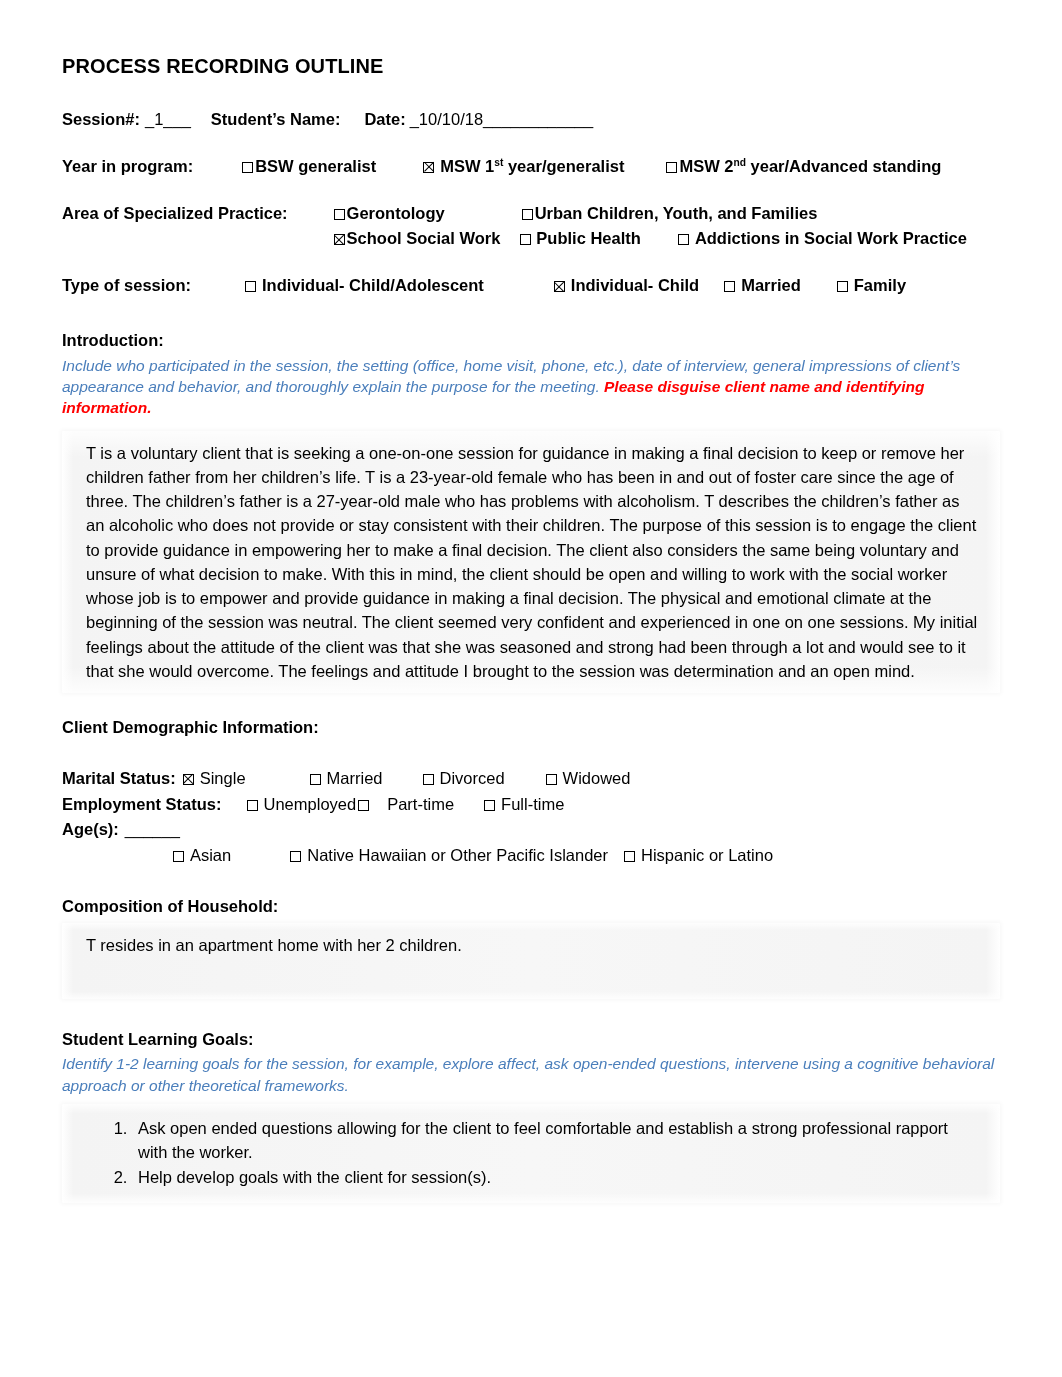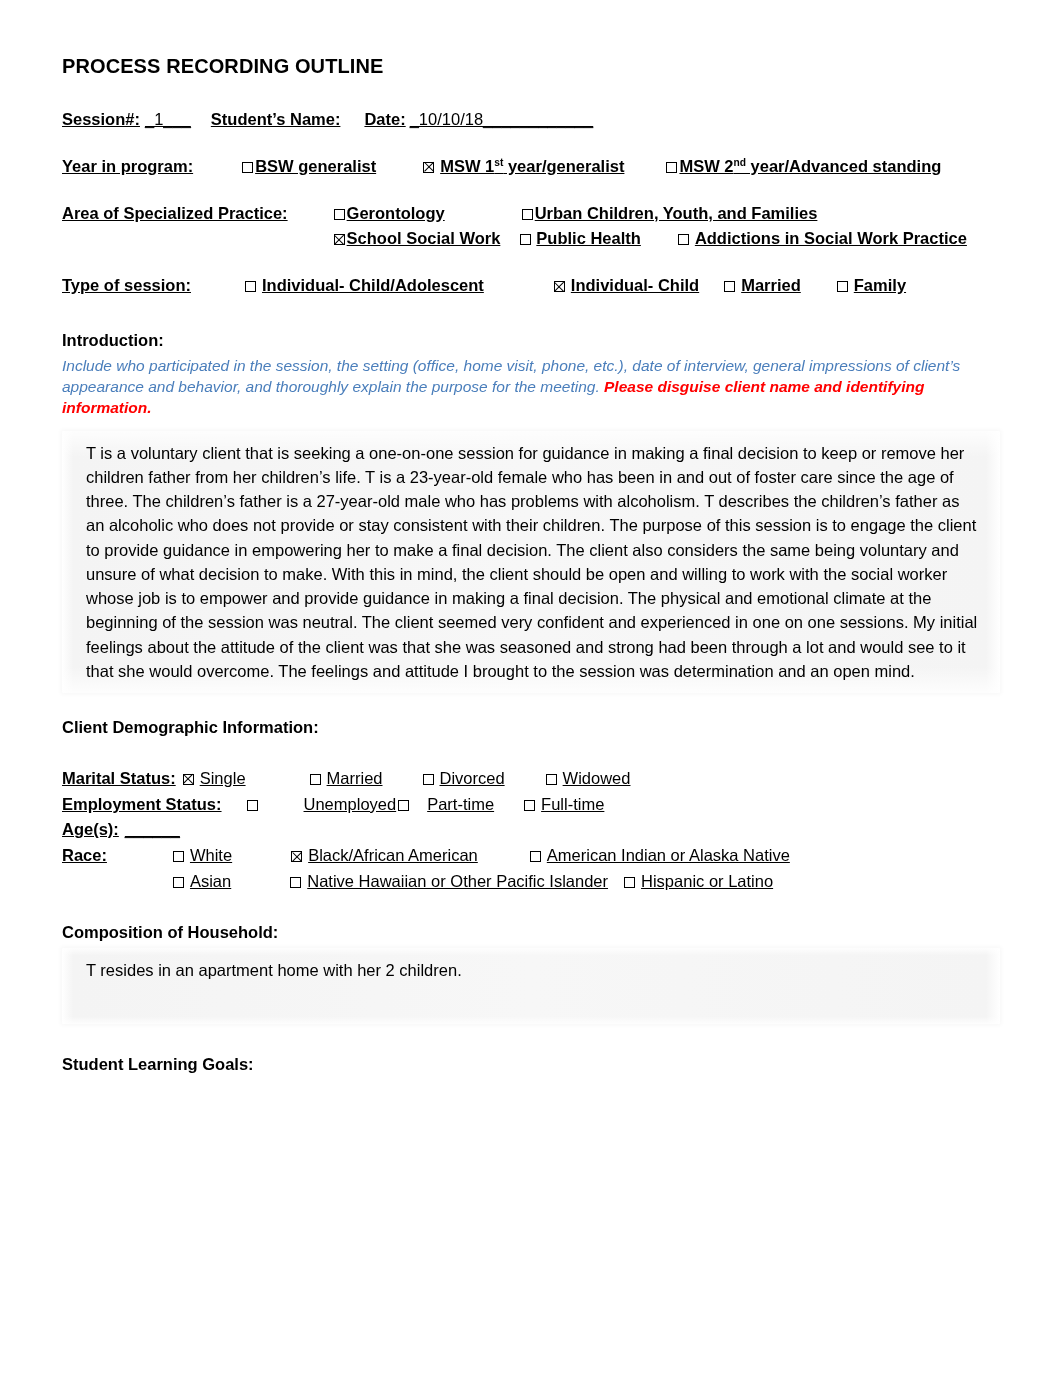"Session#:" .row { text-decoration: underline -> none }
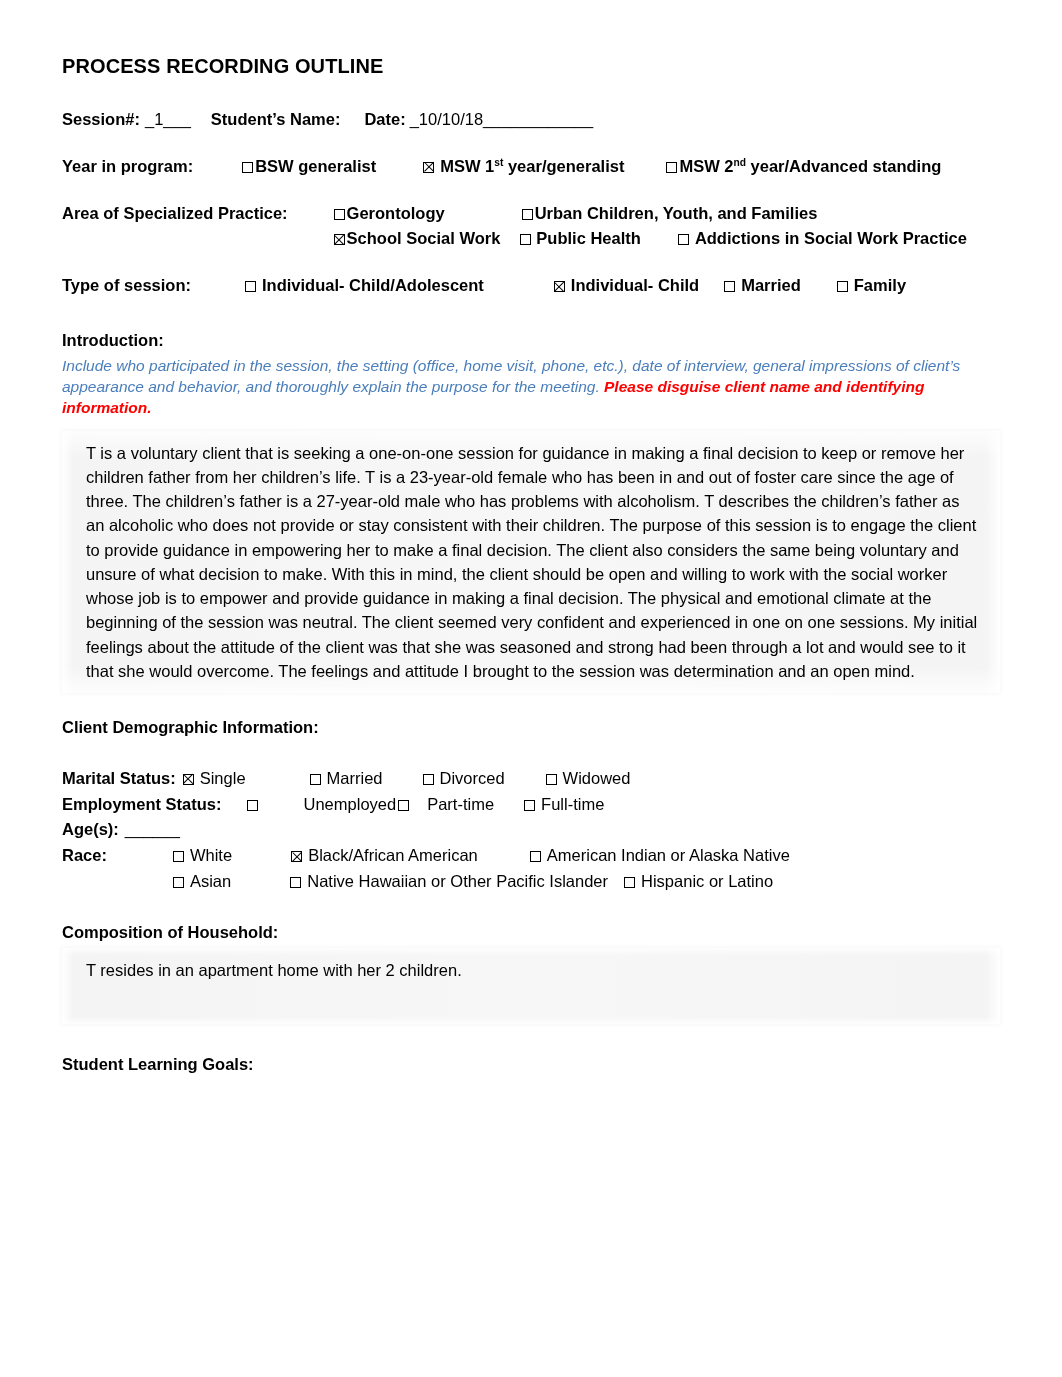"Unemployed" span.opt { gap: 40px -> none }
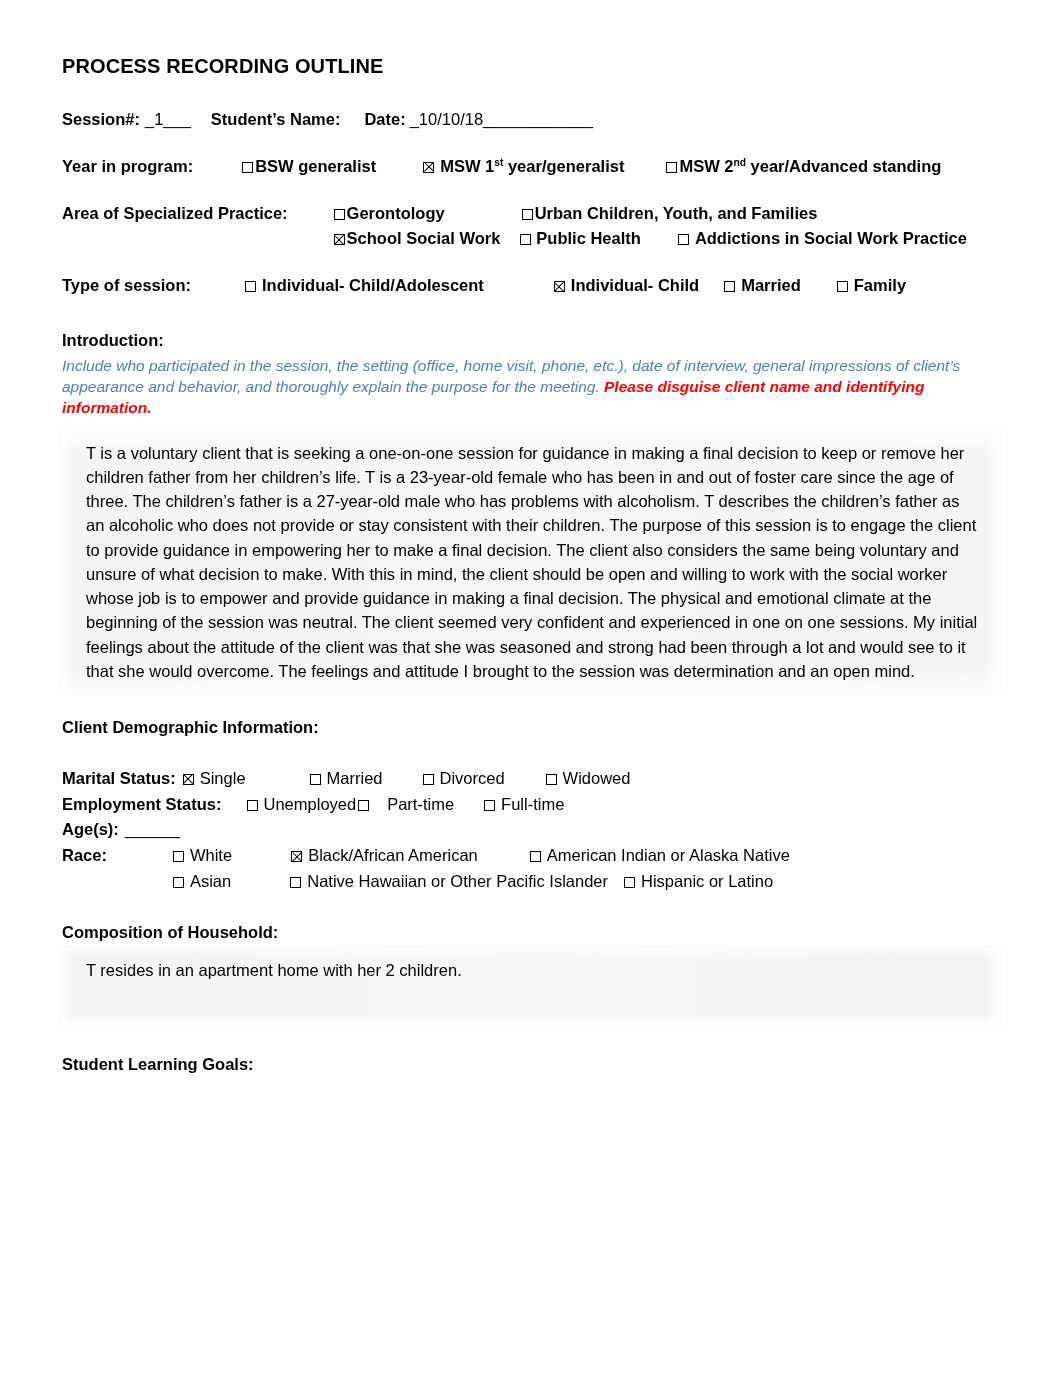"Race:" div.row { html: <div> <span>Race:</span> <span> <span></span> <span>White</span> </span> <span> <span></span> <span>Black/African American</span> </span> <span> <span></span> <span>American Indian or Alaska Native</span> </span> </div> -> none }
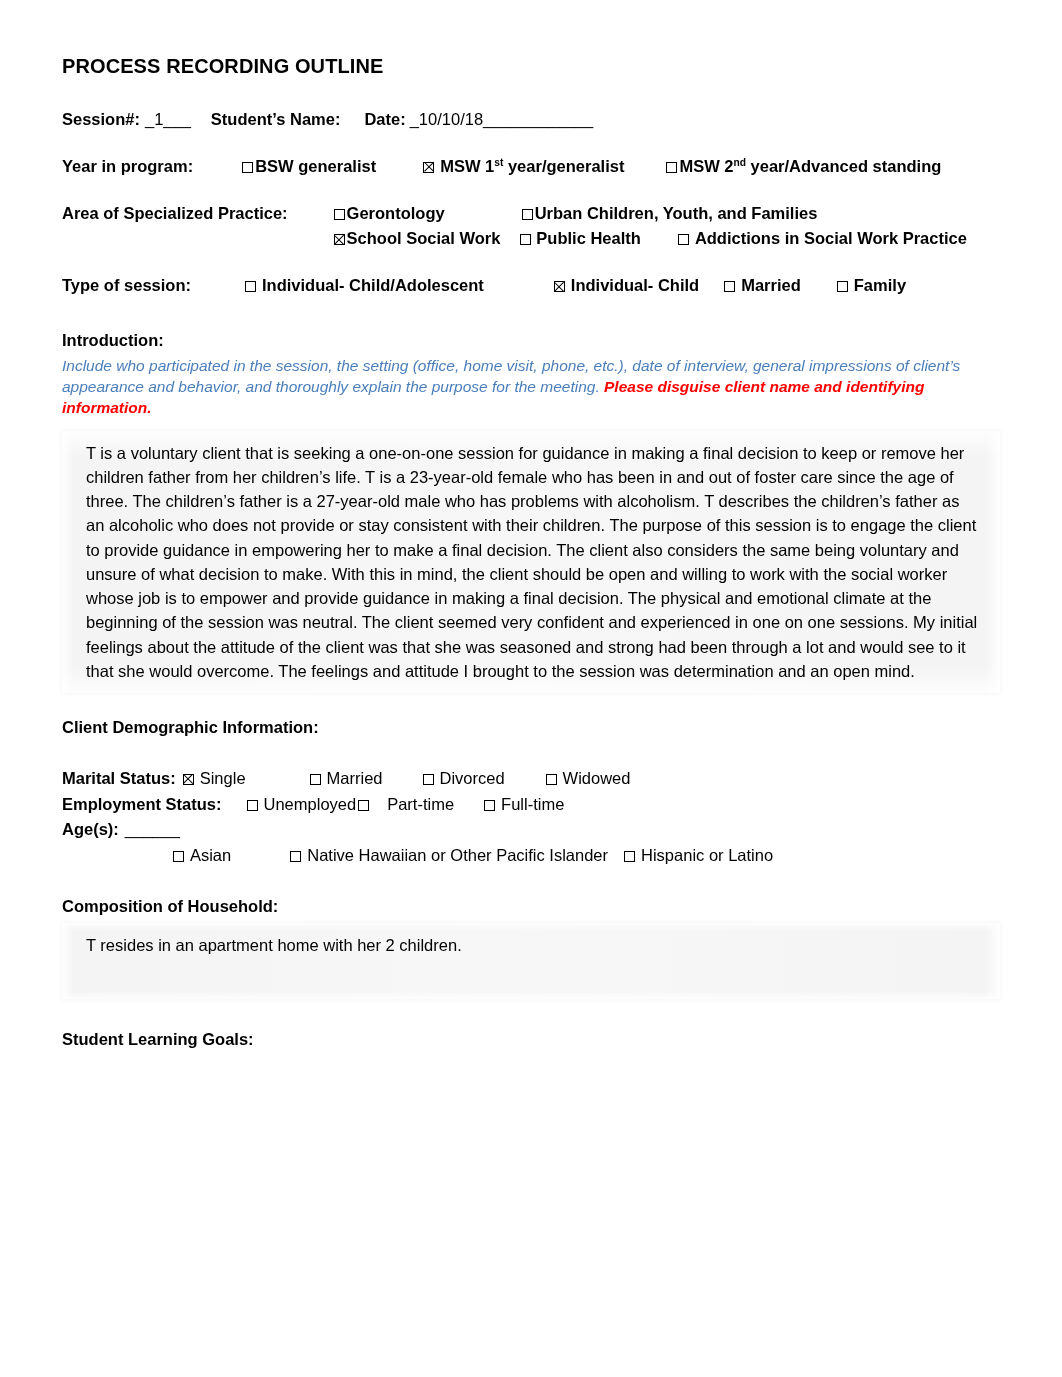"Identify 1-2 learning goals for" p.instr { html: none -> <p>Identify 1-2 learning goals for the session, for example, explore affect, ask open-ended questions, intervene using a cognitive behavioral approach or other theoretical frameworks.</p> }
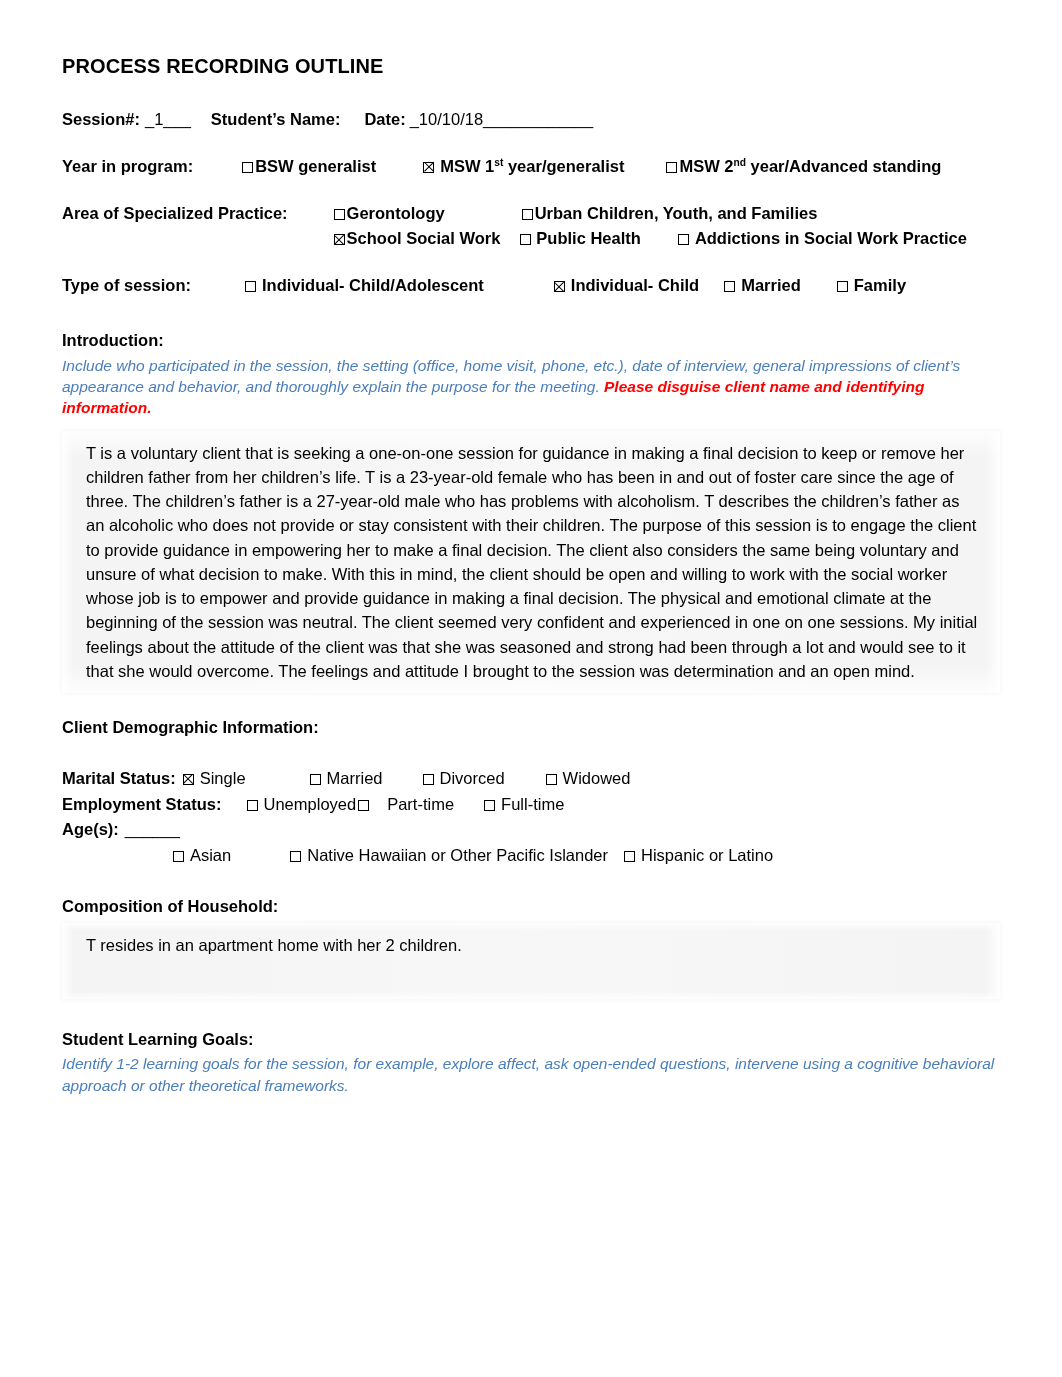"Ask open ended questions allowing" div.contentbox { html: none -> <div> <ol> <li>Ask open ended questions allowing for the client to feel comfortable and establish a strong professional rapport with the worker.</li> <li>Help develop goals with the client for session(s).</li> </ol> </div> }
